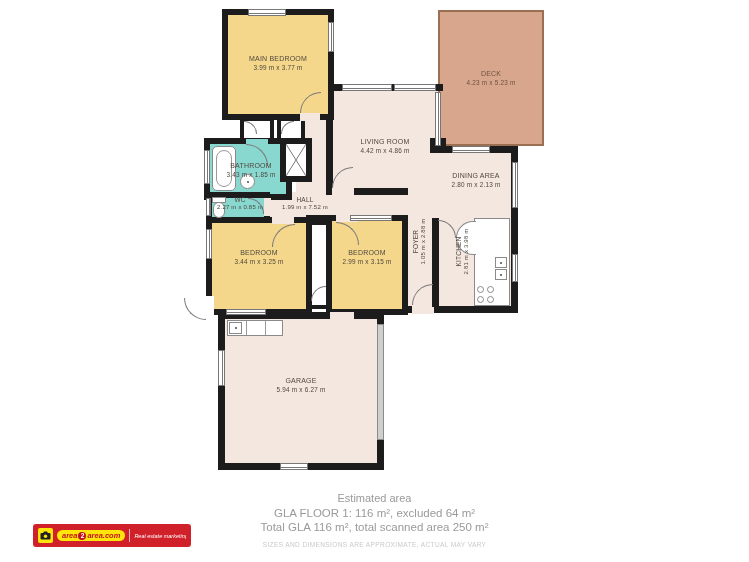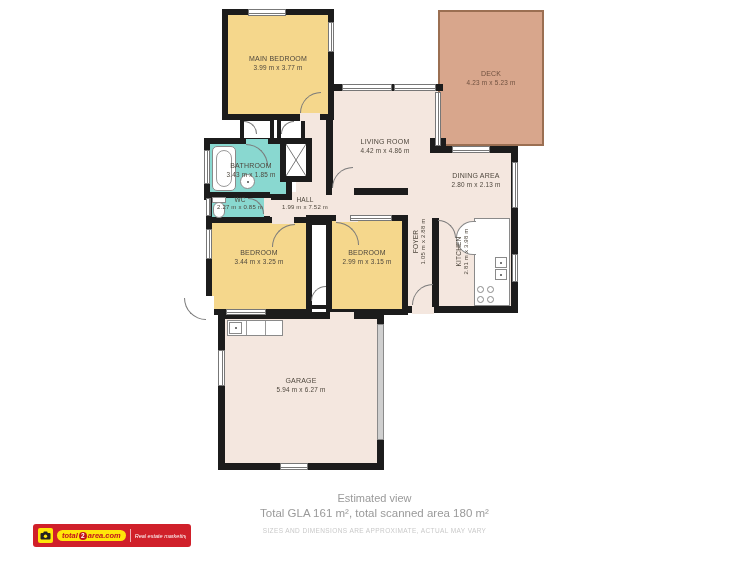"Estimated view" div.s-title { text: view -> area }
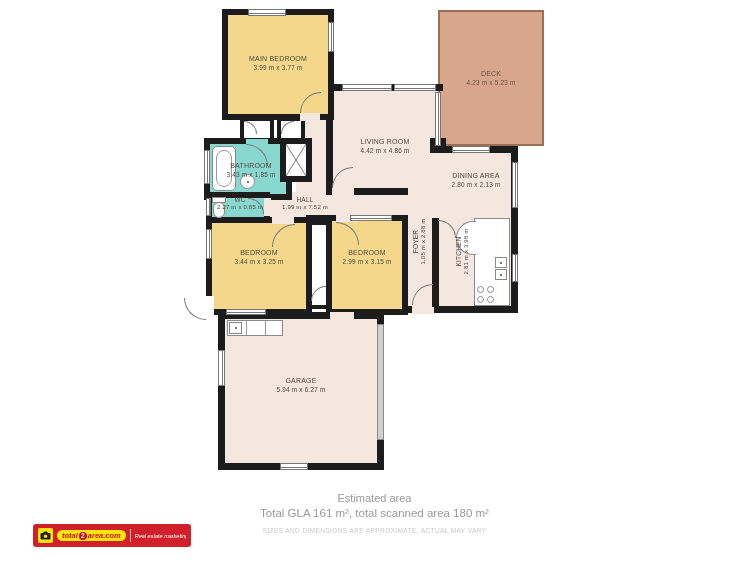"GLA FLOOR 1: 116 m²," div.s-line { html: none -> <div>GLA FLOOR 1: 116 m², excluded 64 m²</div> }
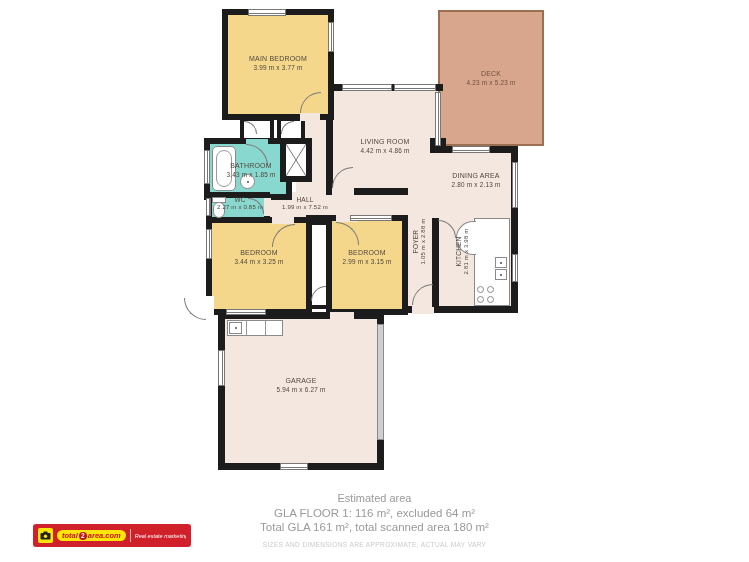"Total GLA 161 m², total" div.s-line { text: 161 m², total scanned area 180 -> 116 m², total scanned area 250 }
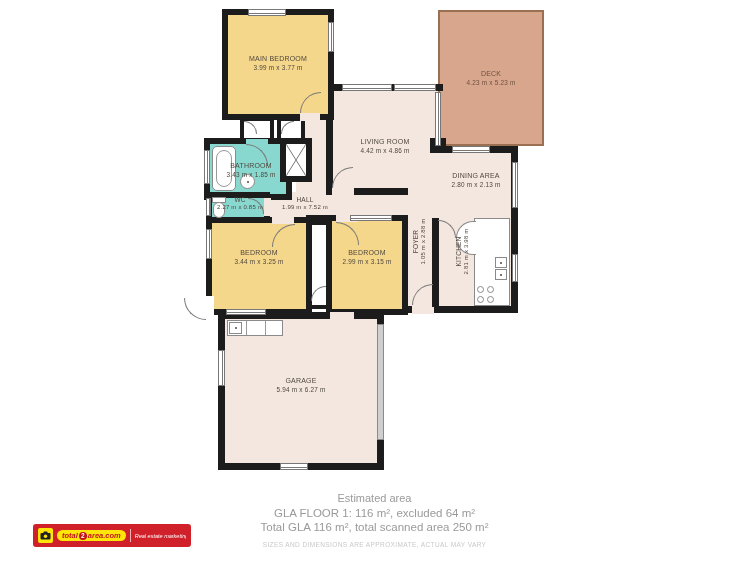"total" span { text: total -> area }
